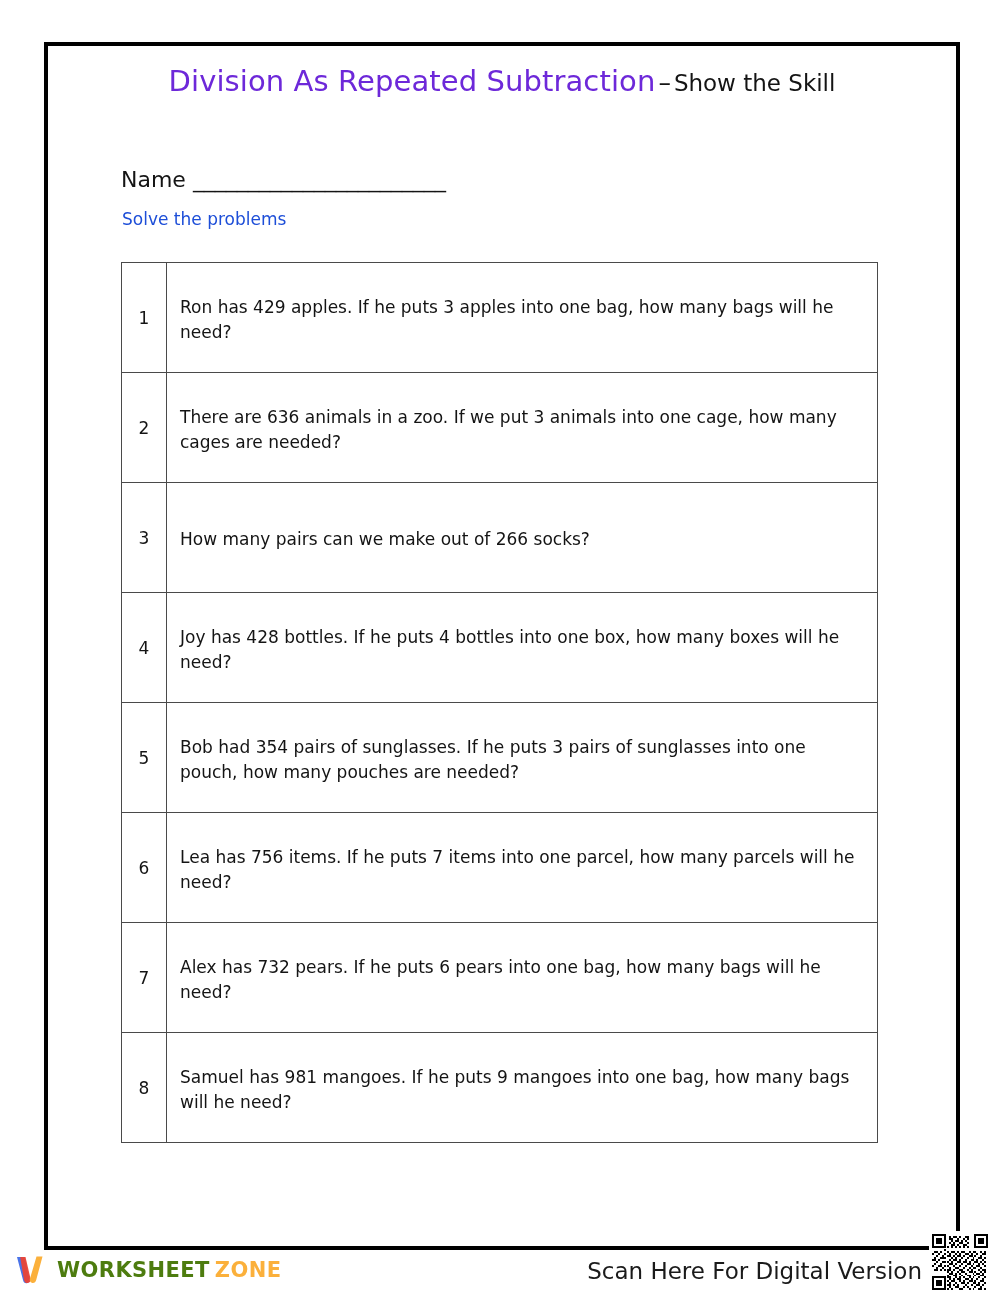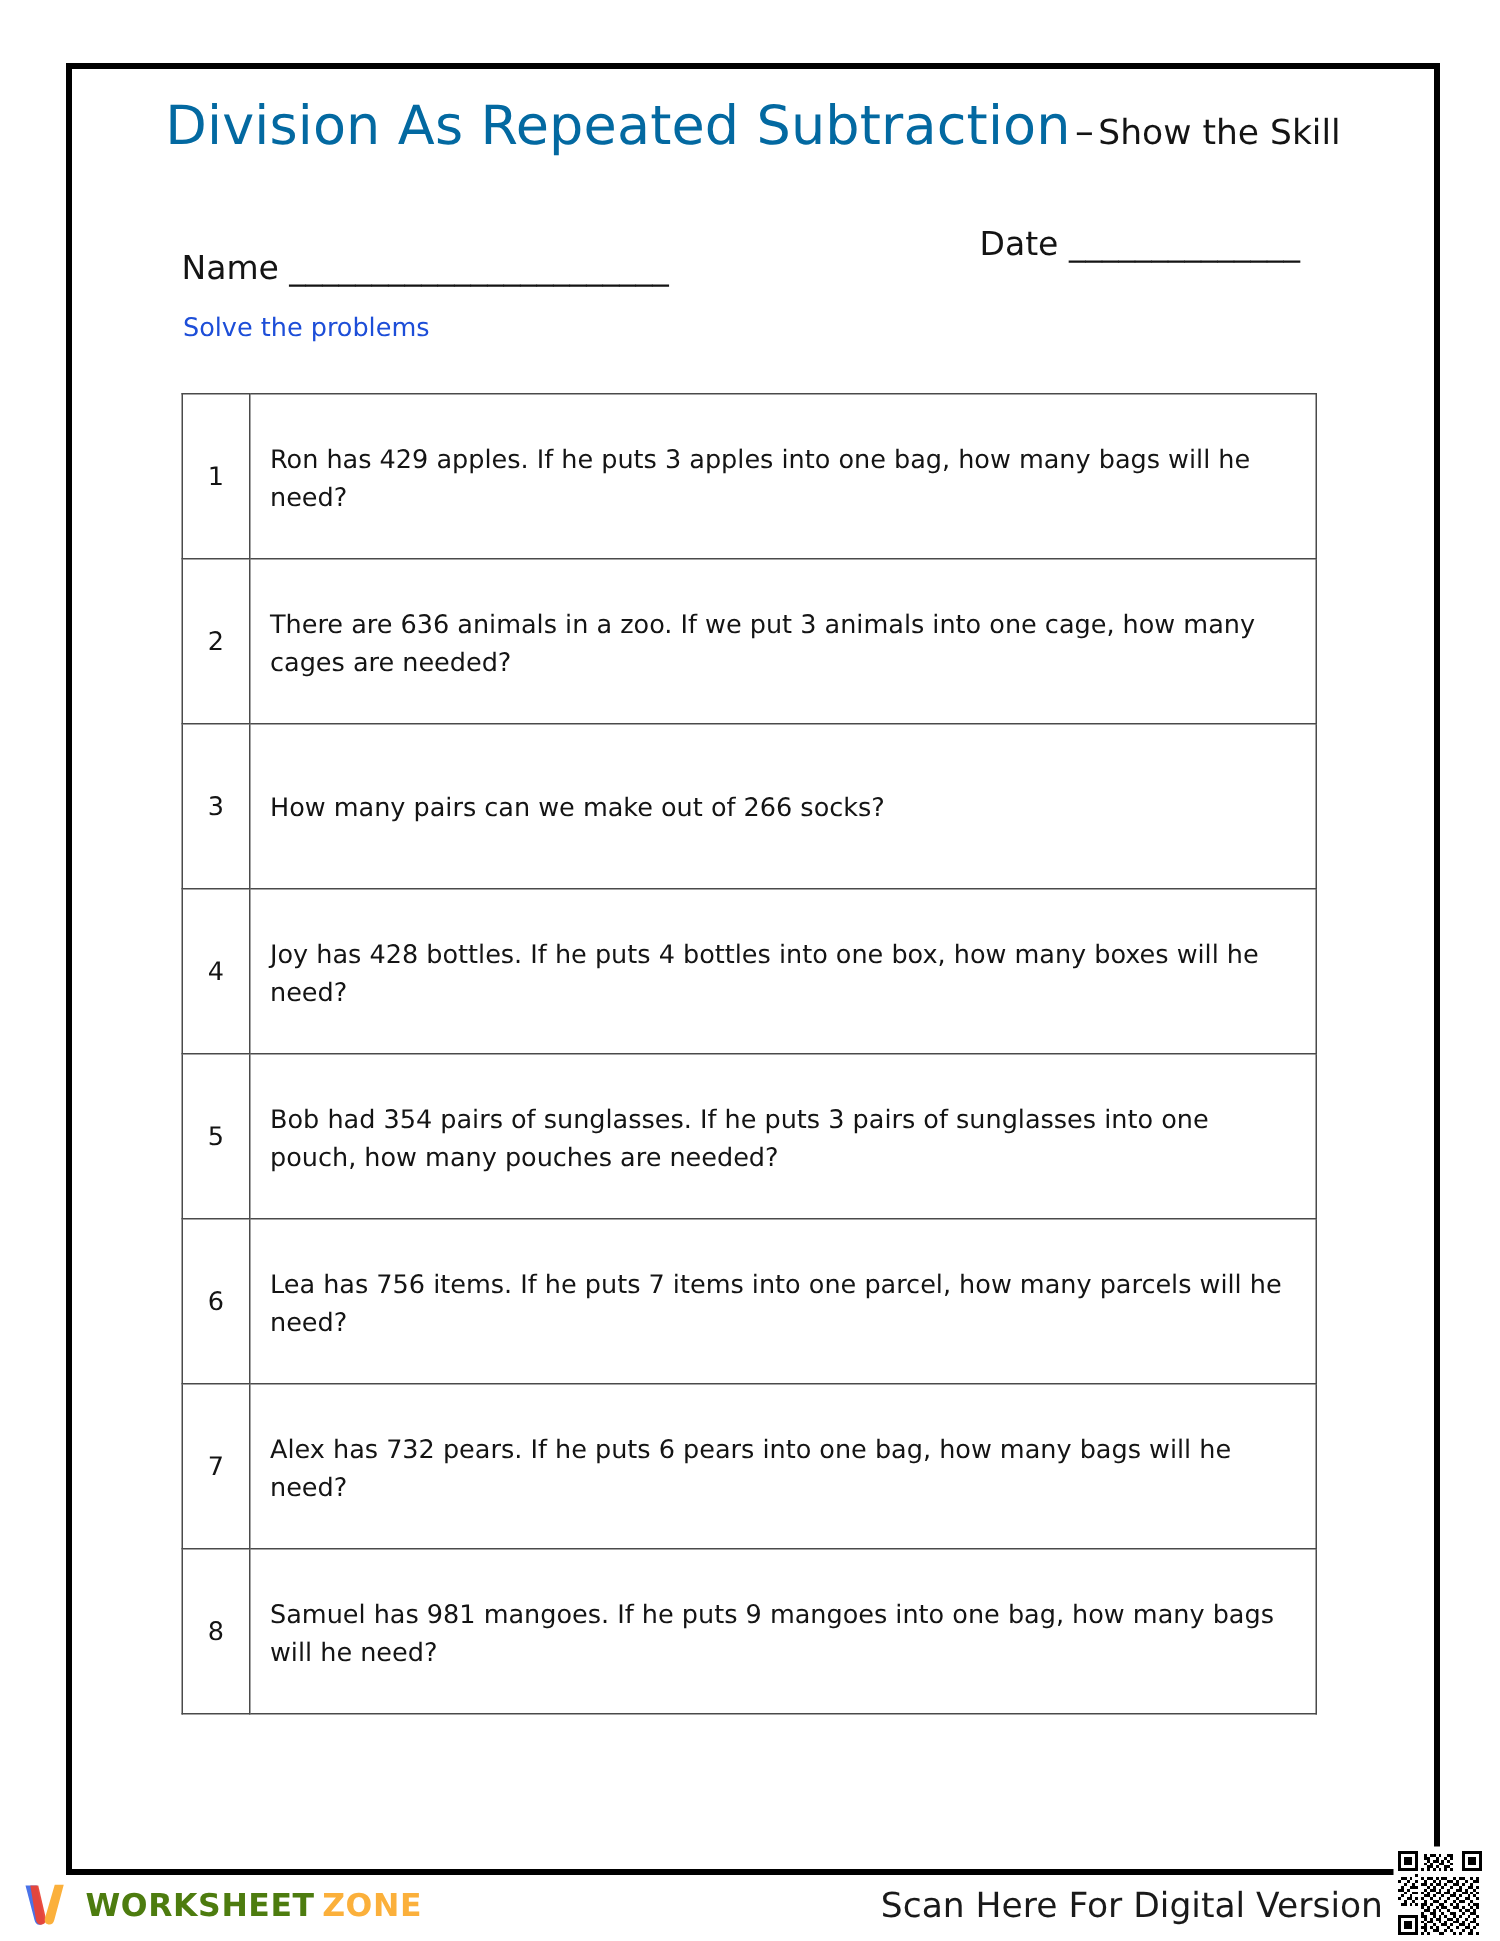"Division As Repeated Subtraction" .title-main { color: #0369a1 -> #6d28d9; font-size: 36px -> 29px }
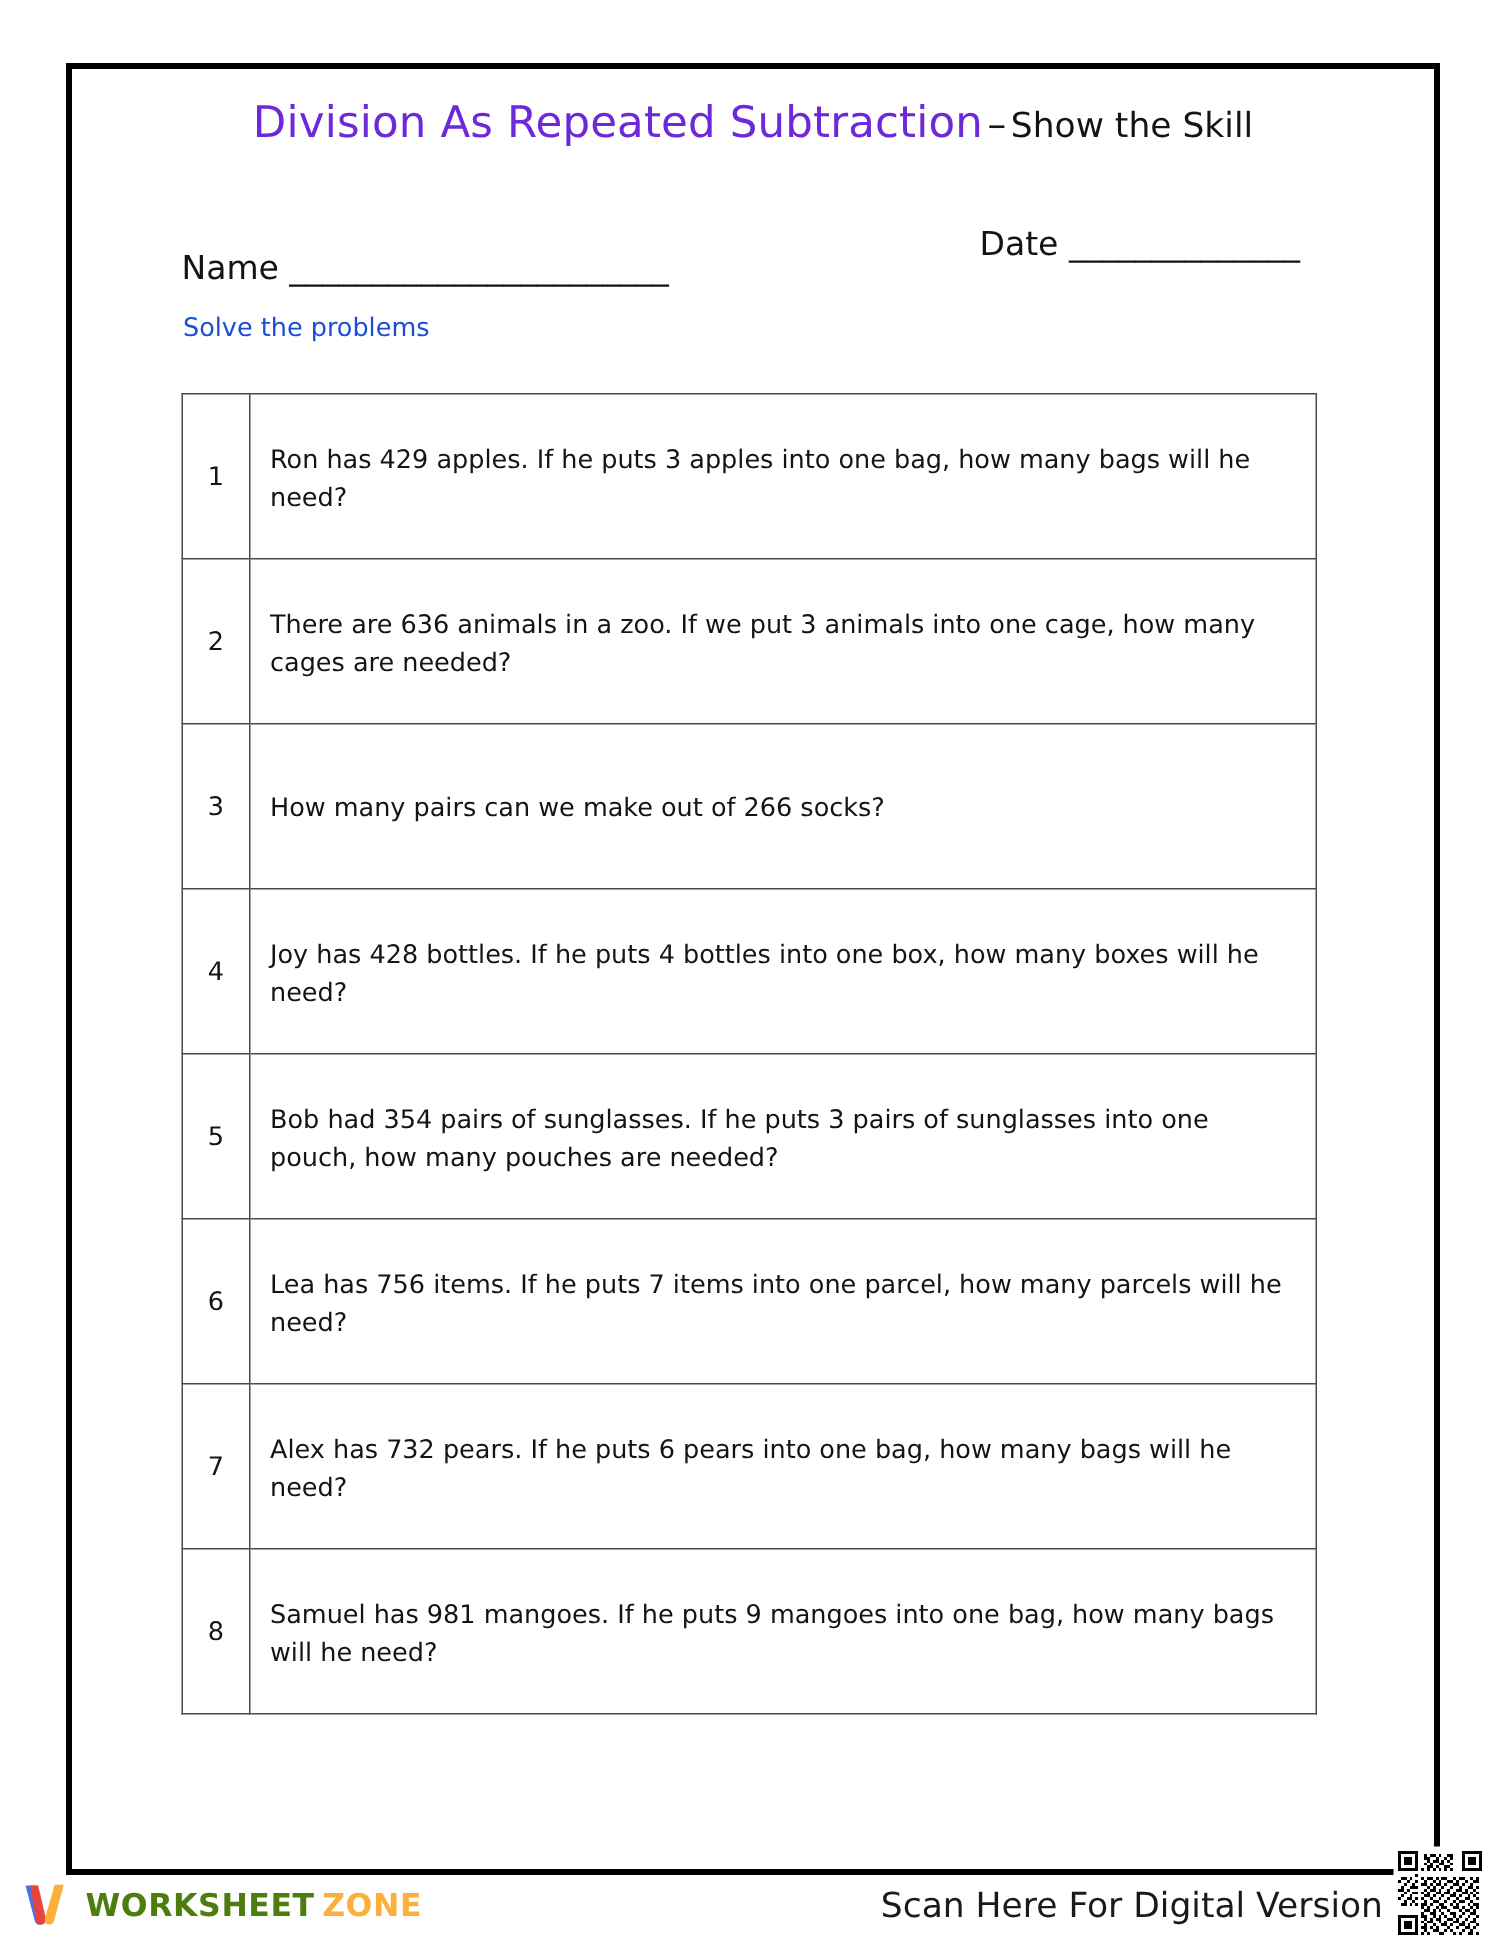"Date ______________" div.nd-block { html: <div> <span>Date</span> <span>______________</span> </div> -> none }
